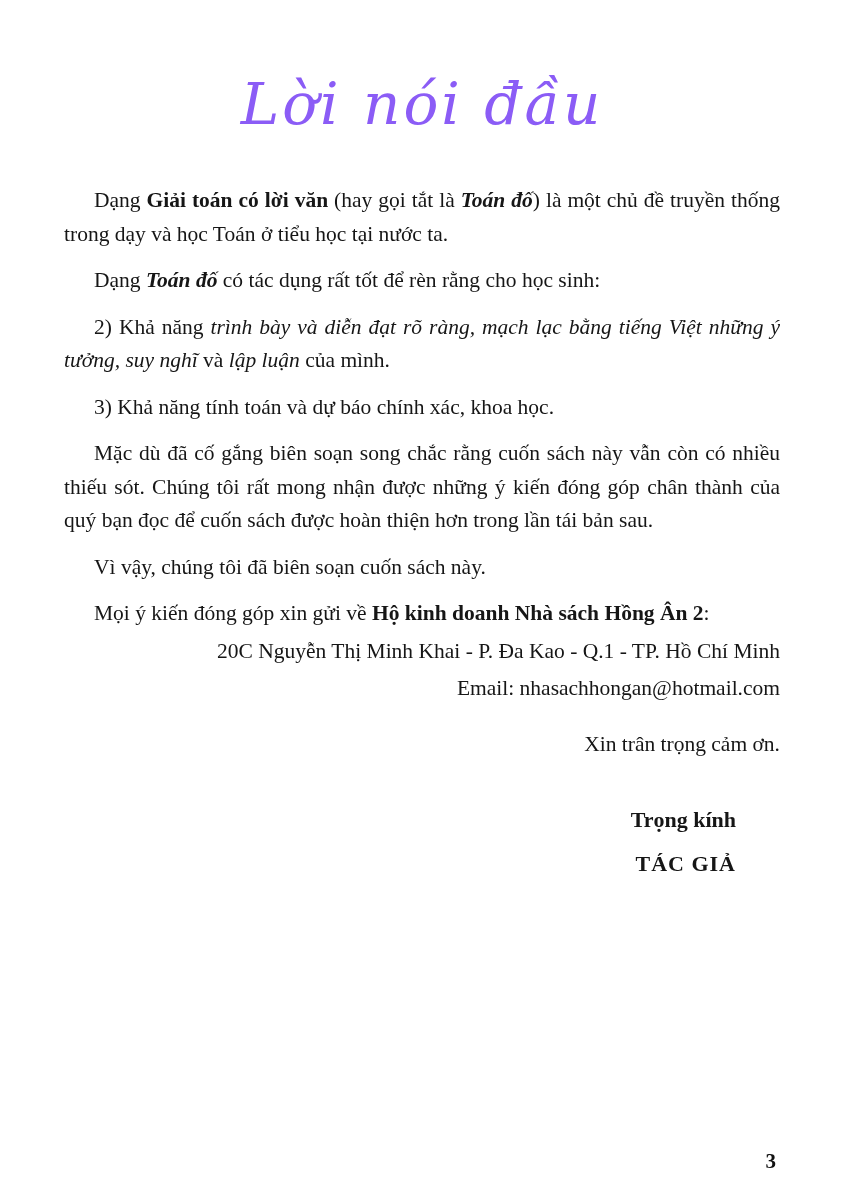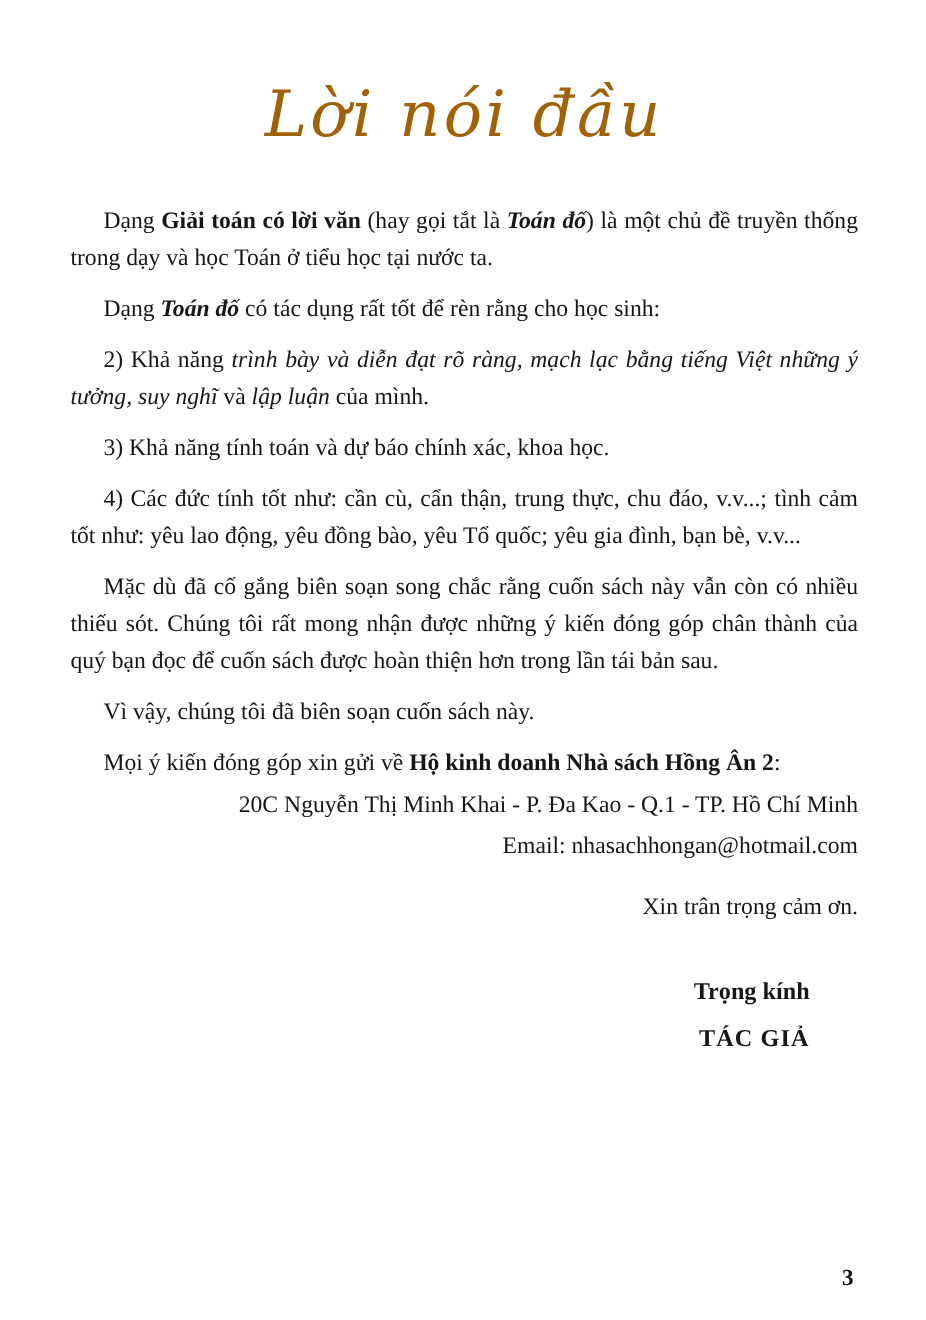"Lời nói đầu" .title { color: #a16207 -> #8b5cf6 }
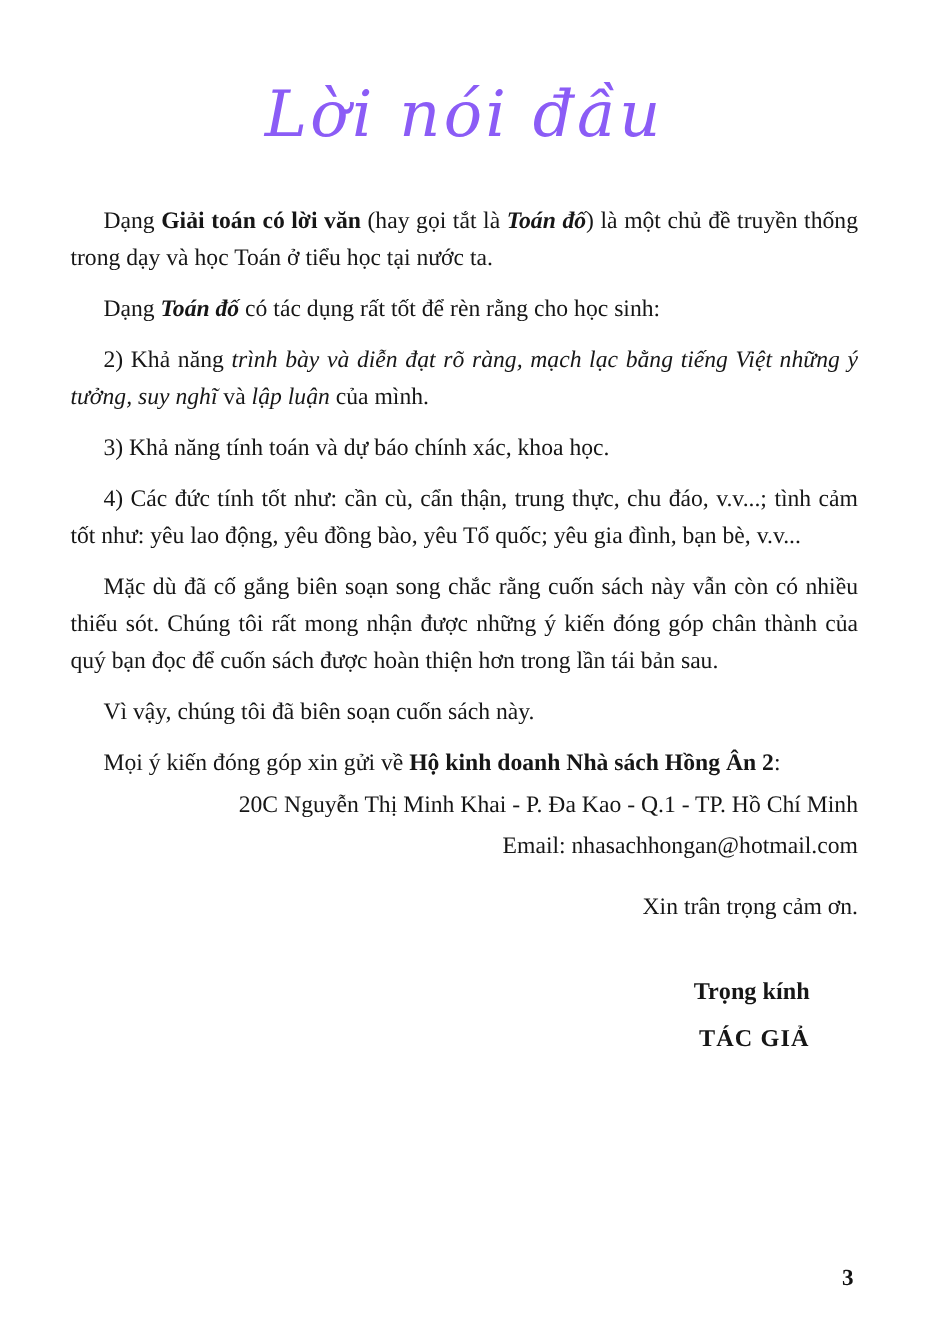"4) Các đức tính tốt" p.para { html: <p><span>4) Các đức tính tốt như: cần cù, cẩn thận, trung thực, chu đáo, v.v...; tình cảm tốt như: yêu lao động, yêu đồng bào, yêu Tổ quốc; yêu gia đình, bạn bè, v.v...</span></p> -> none }
